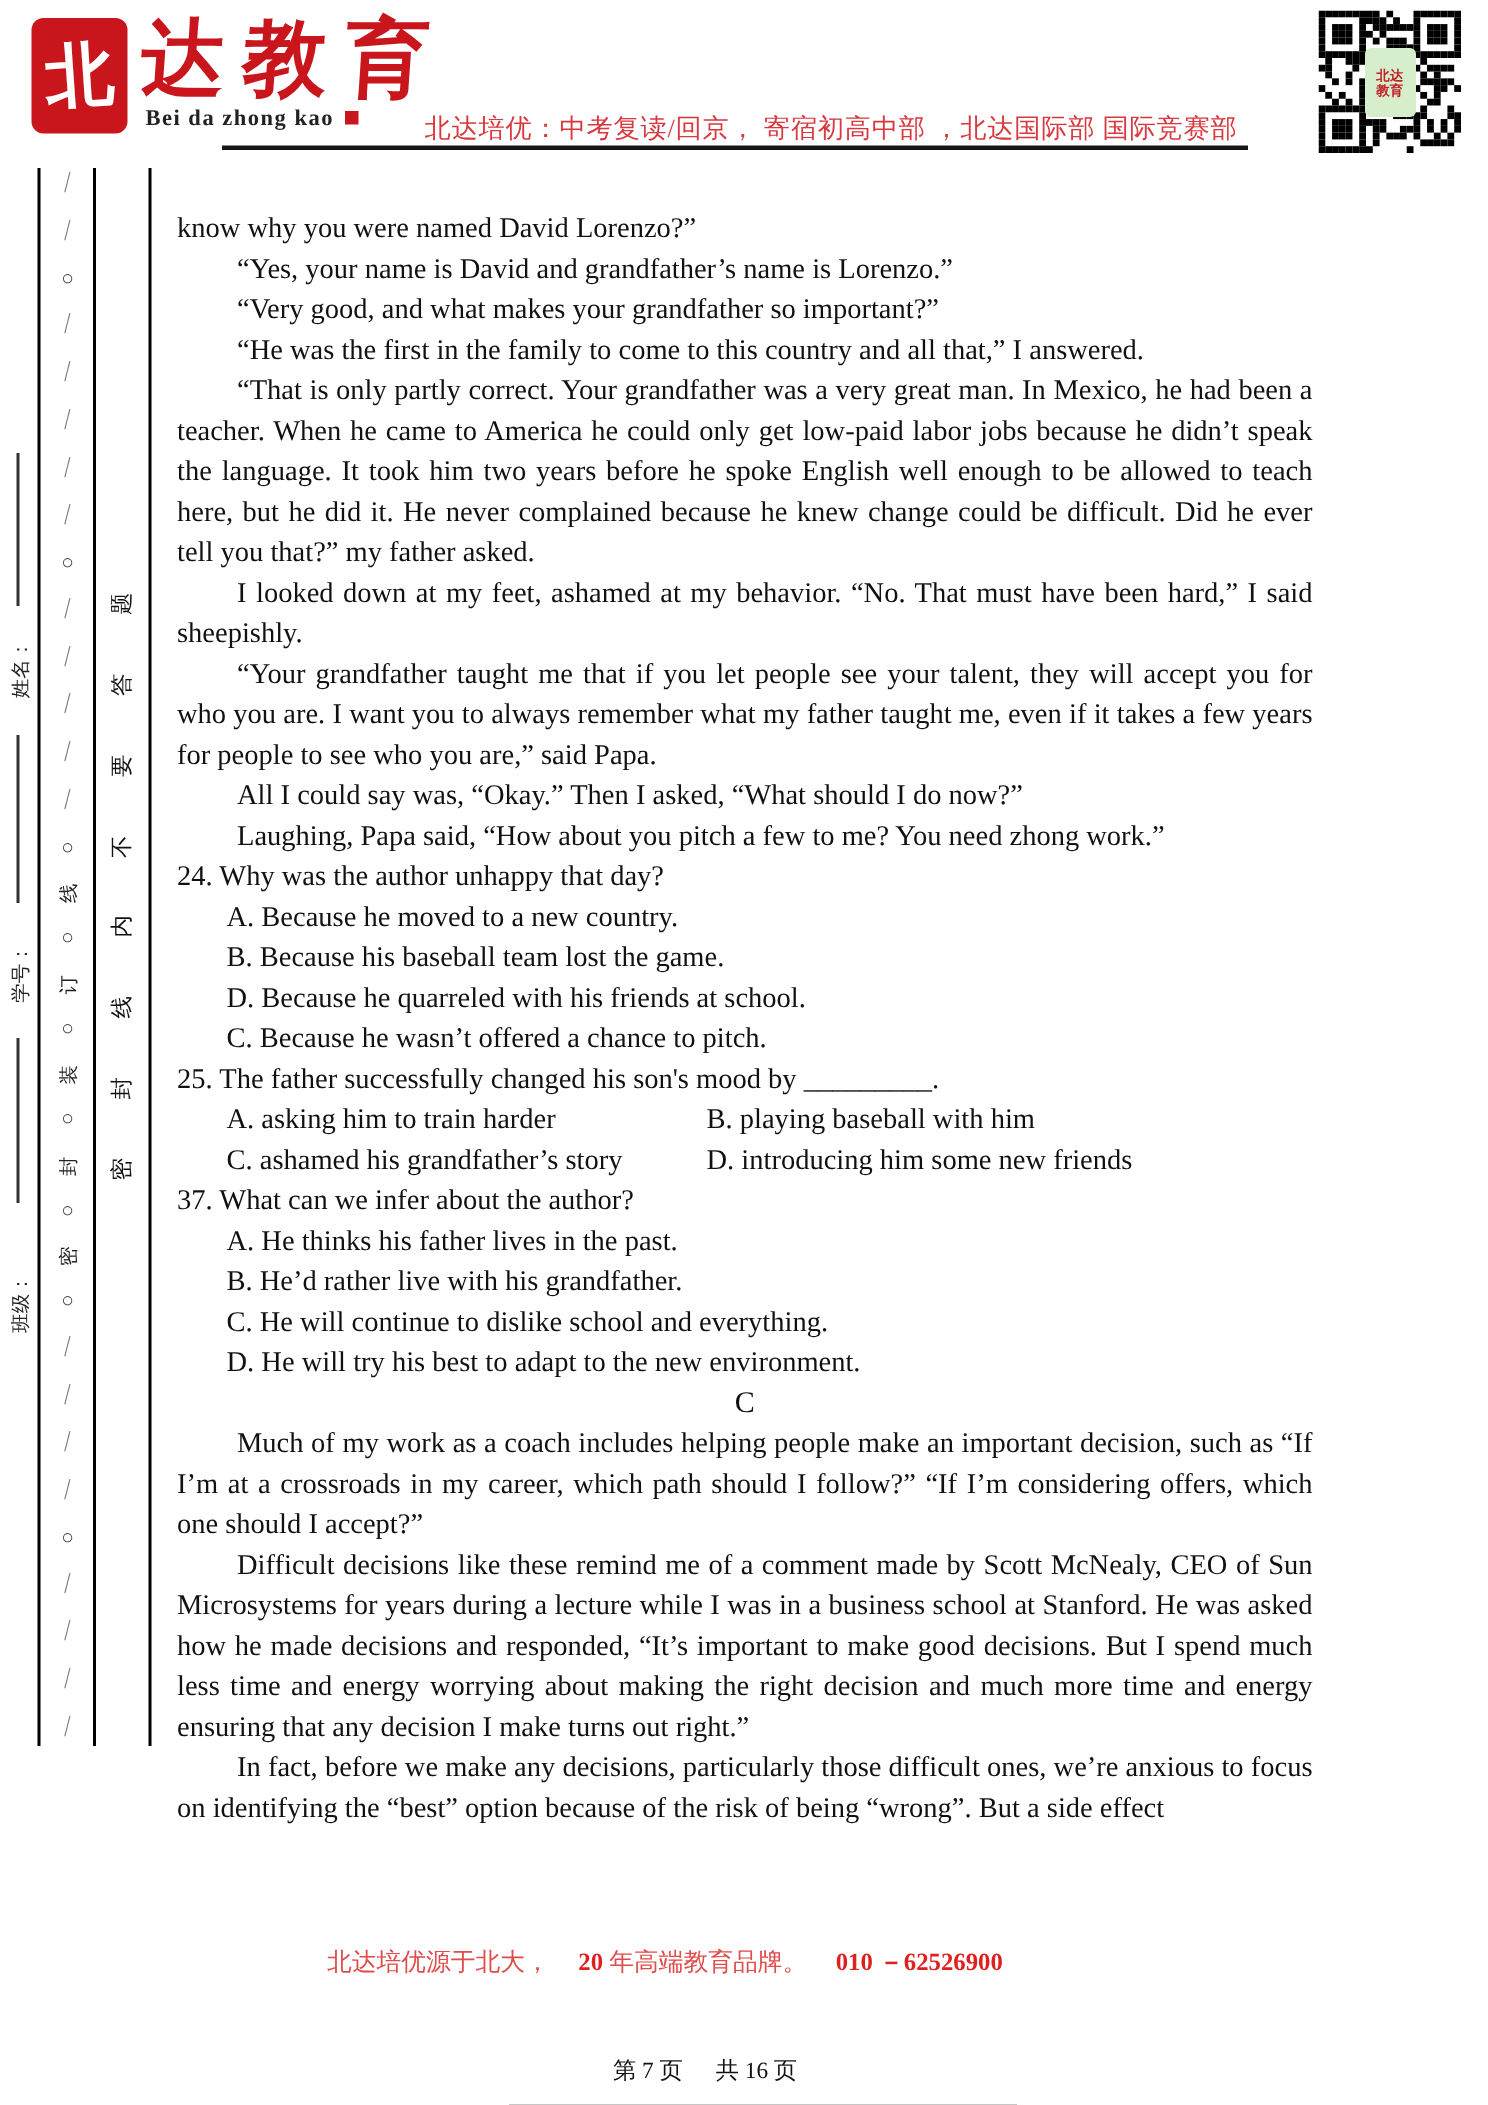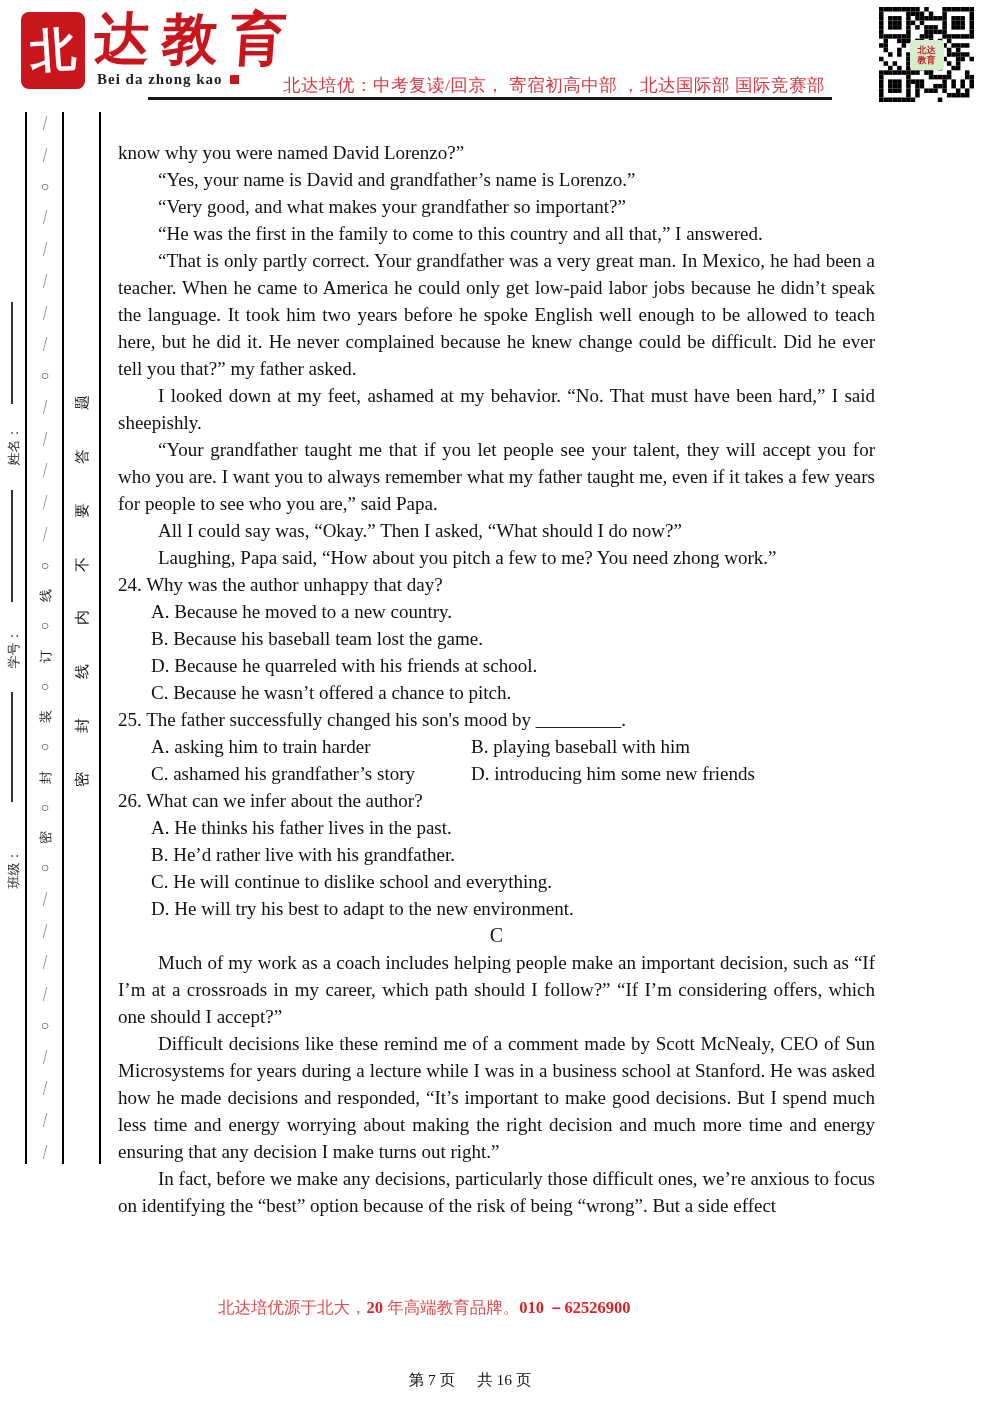"北达" .qr-badge { height: 30px -> 46px }
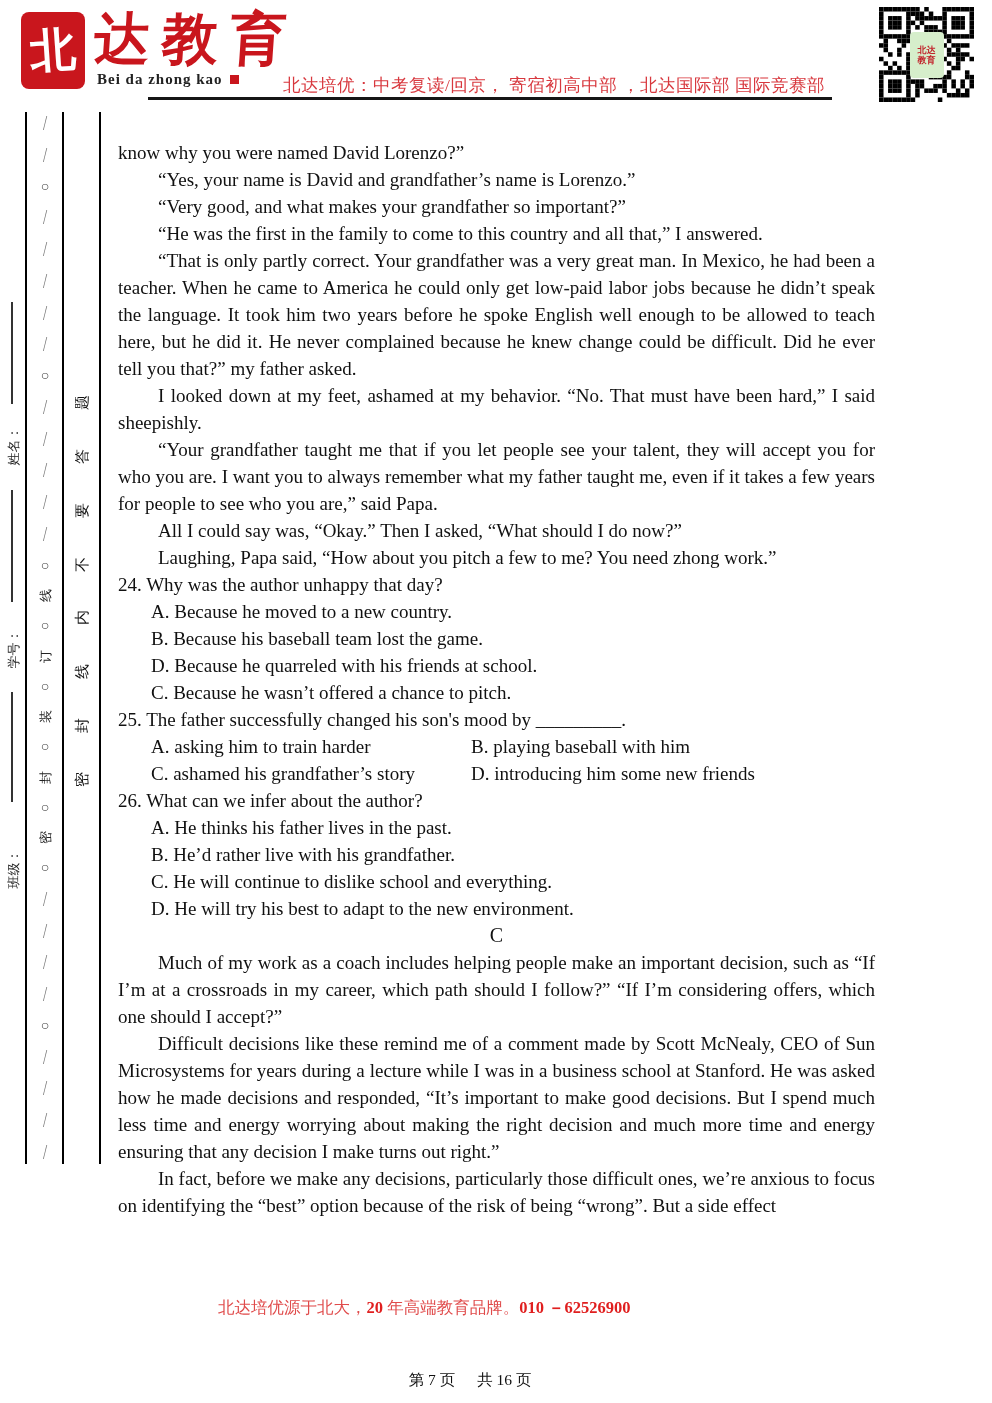"26. What can we infer" p { text: 26 -> 37 }
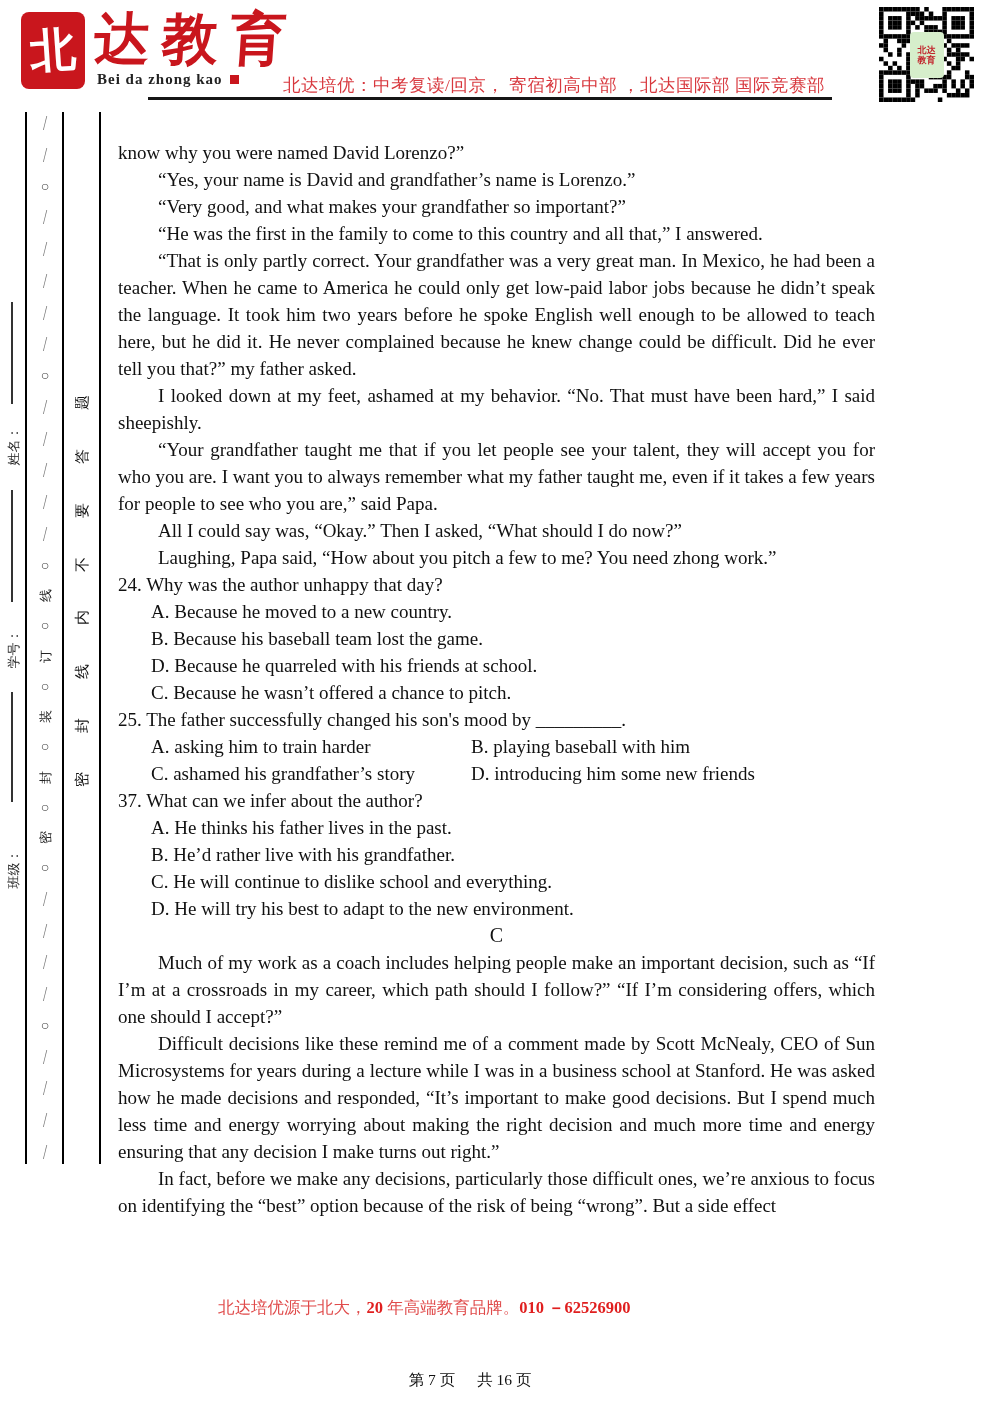"20" .promo b { margin-left: none -> 19px }
